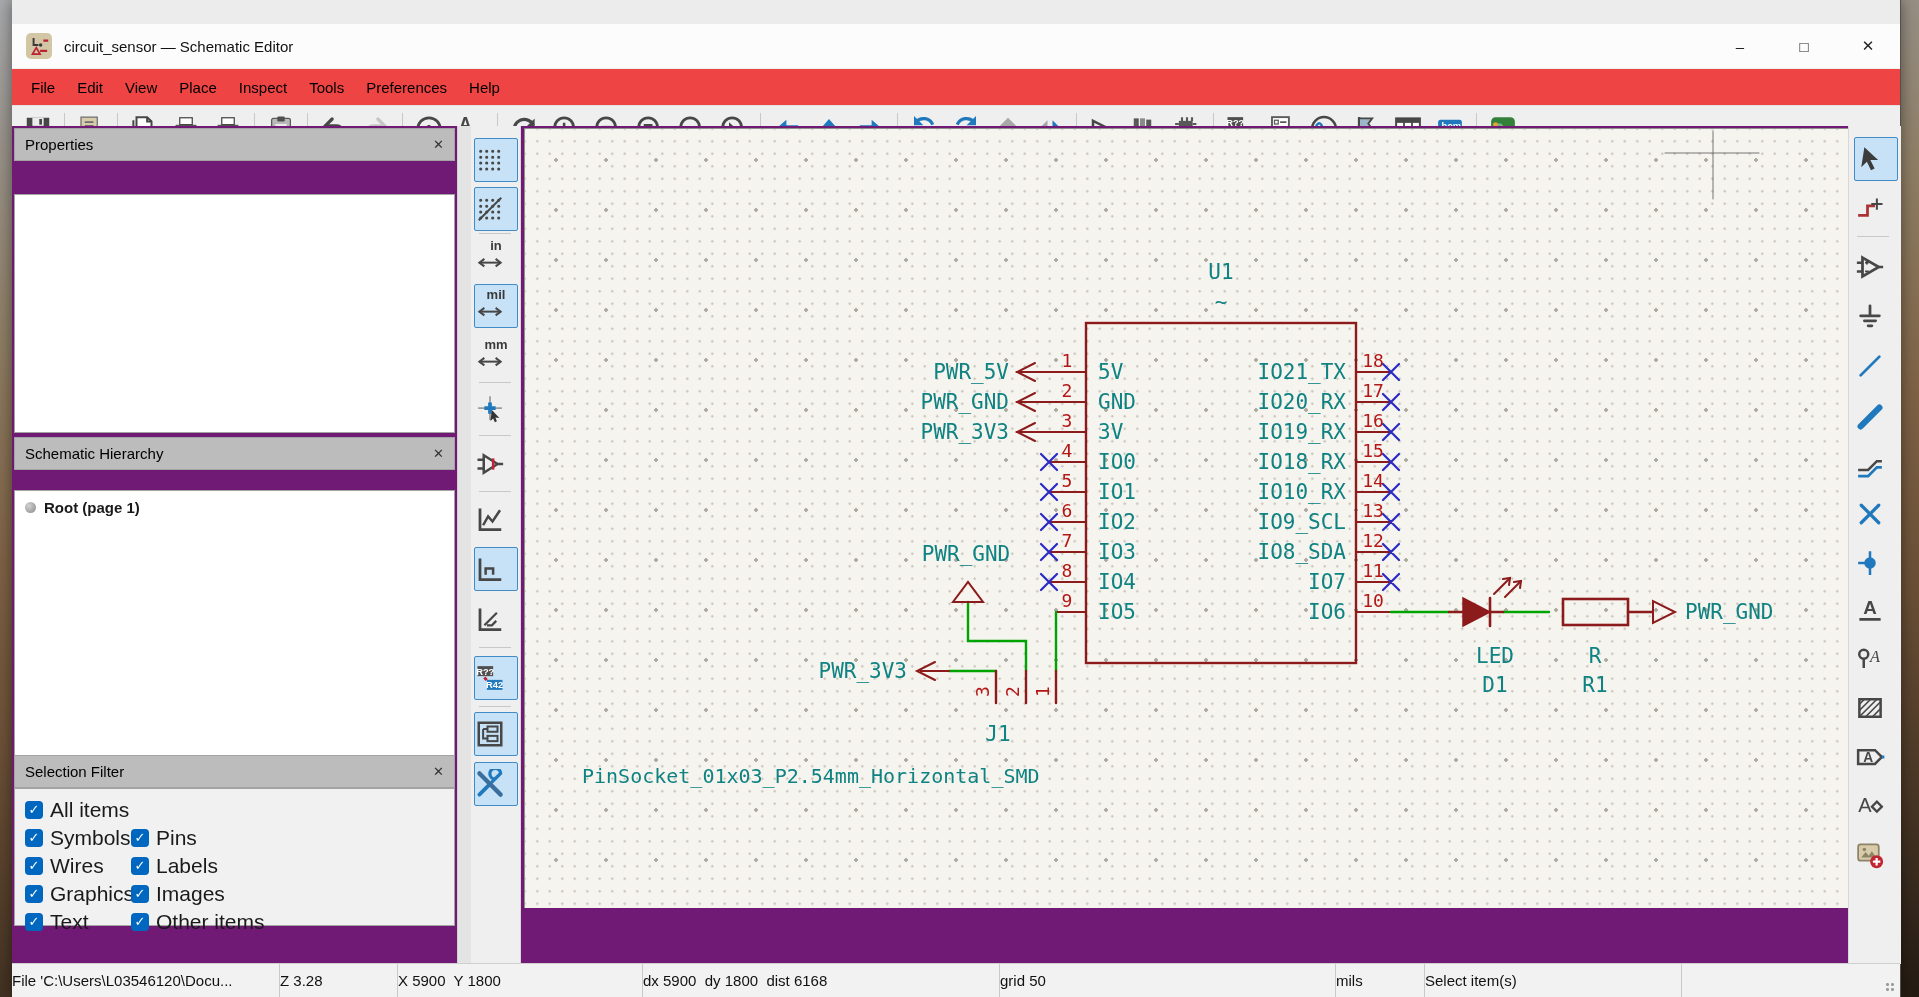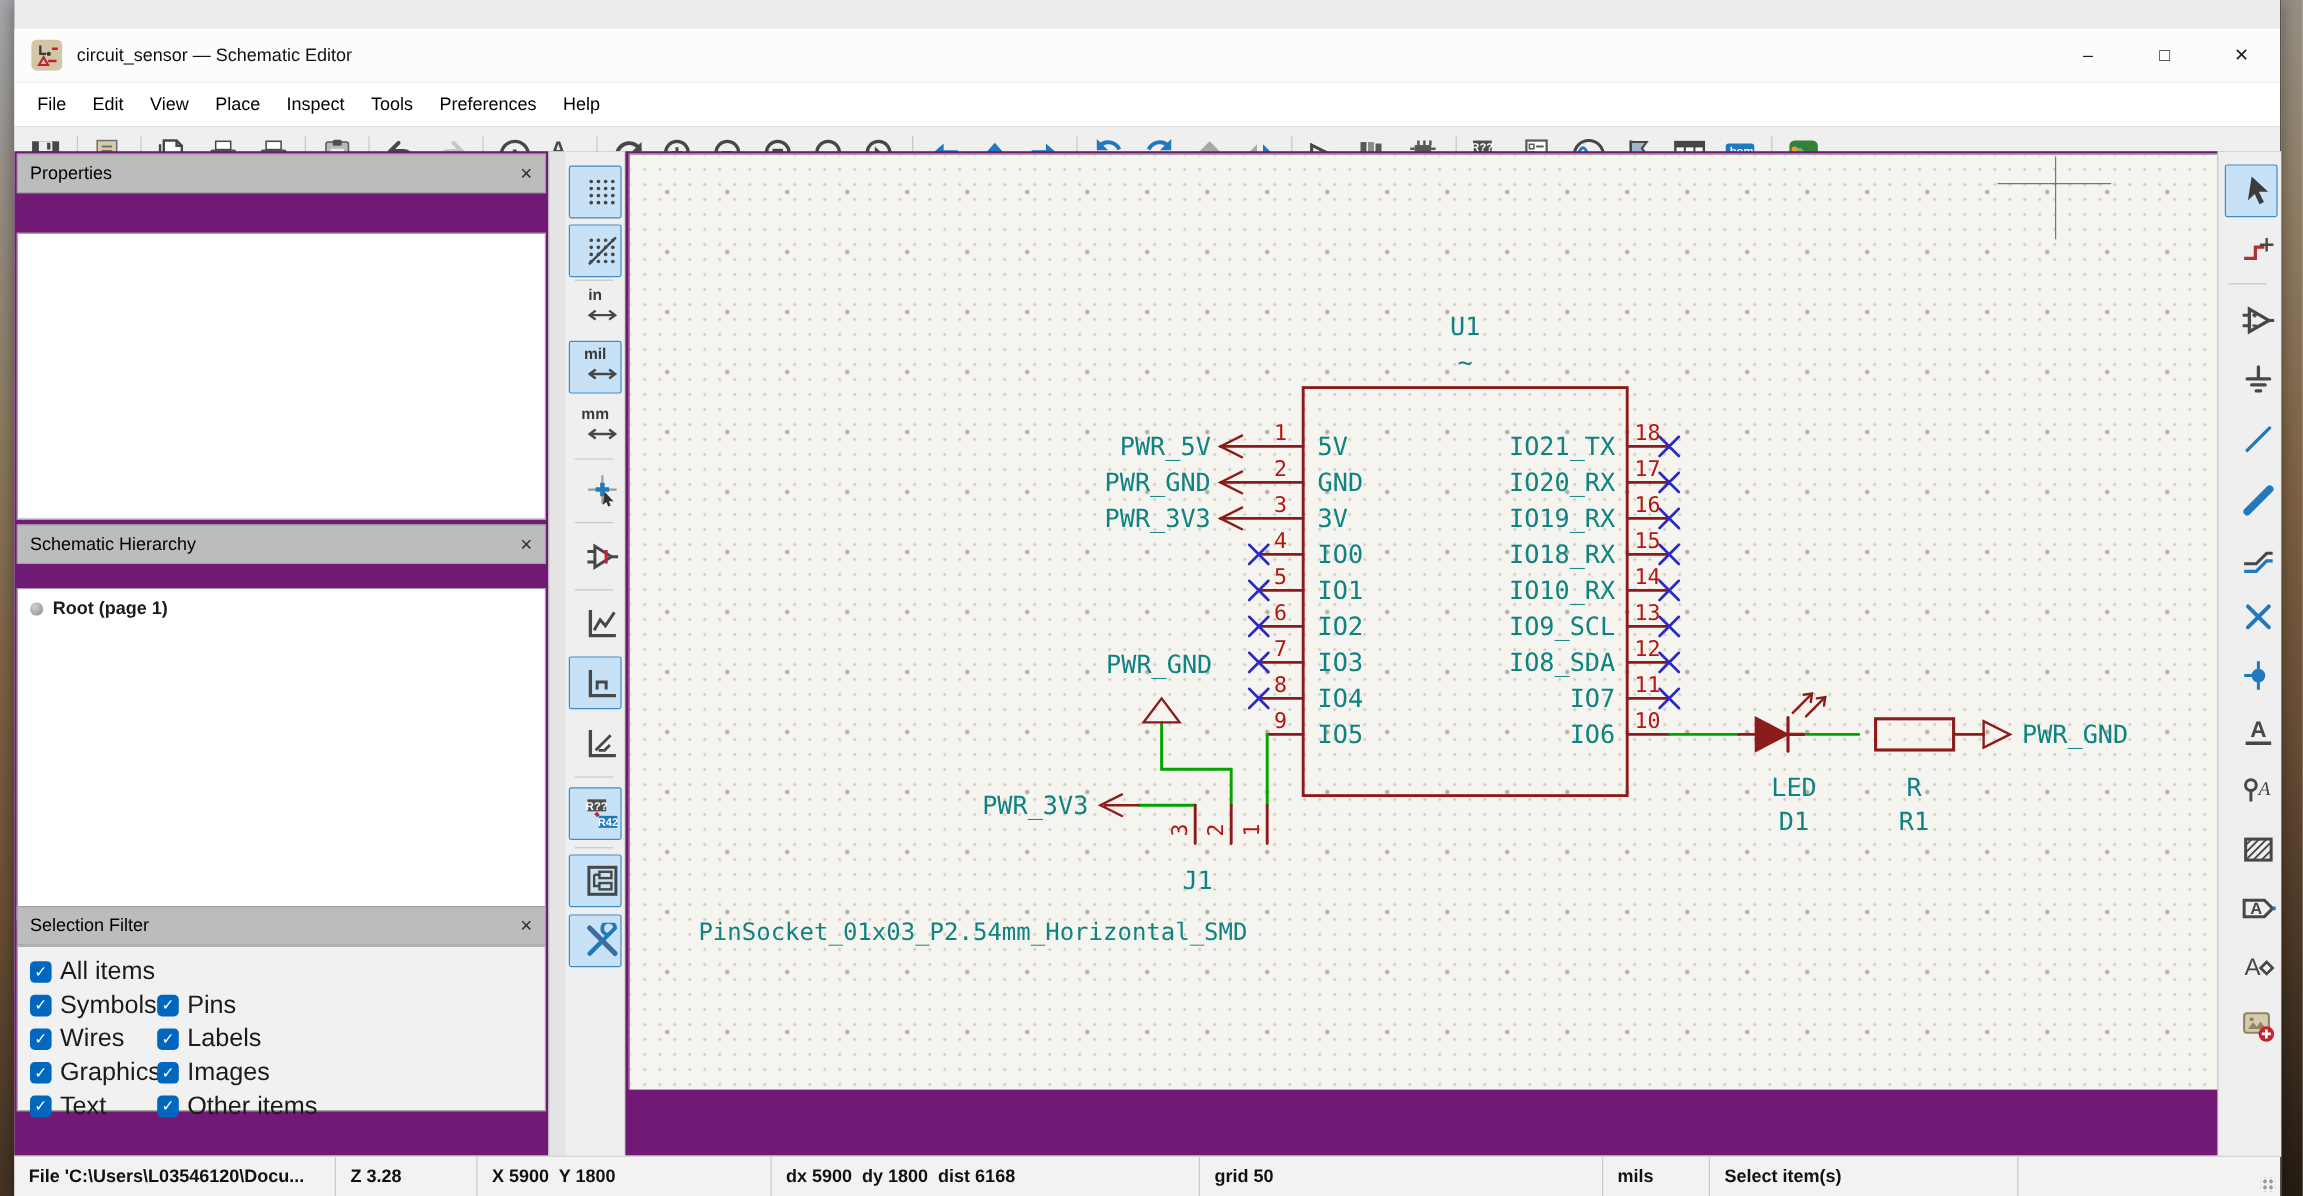"File" .menubar { background: #ffffff -> #ef4444 }
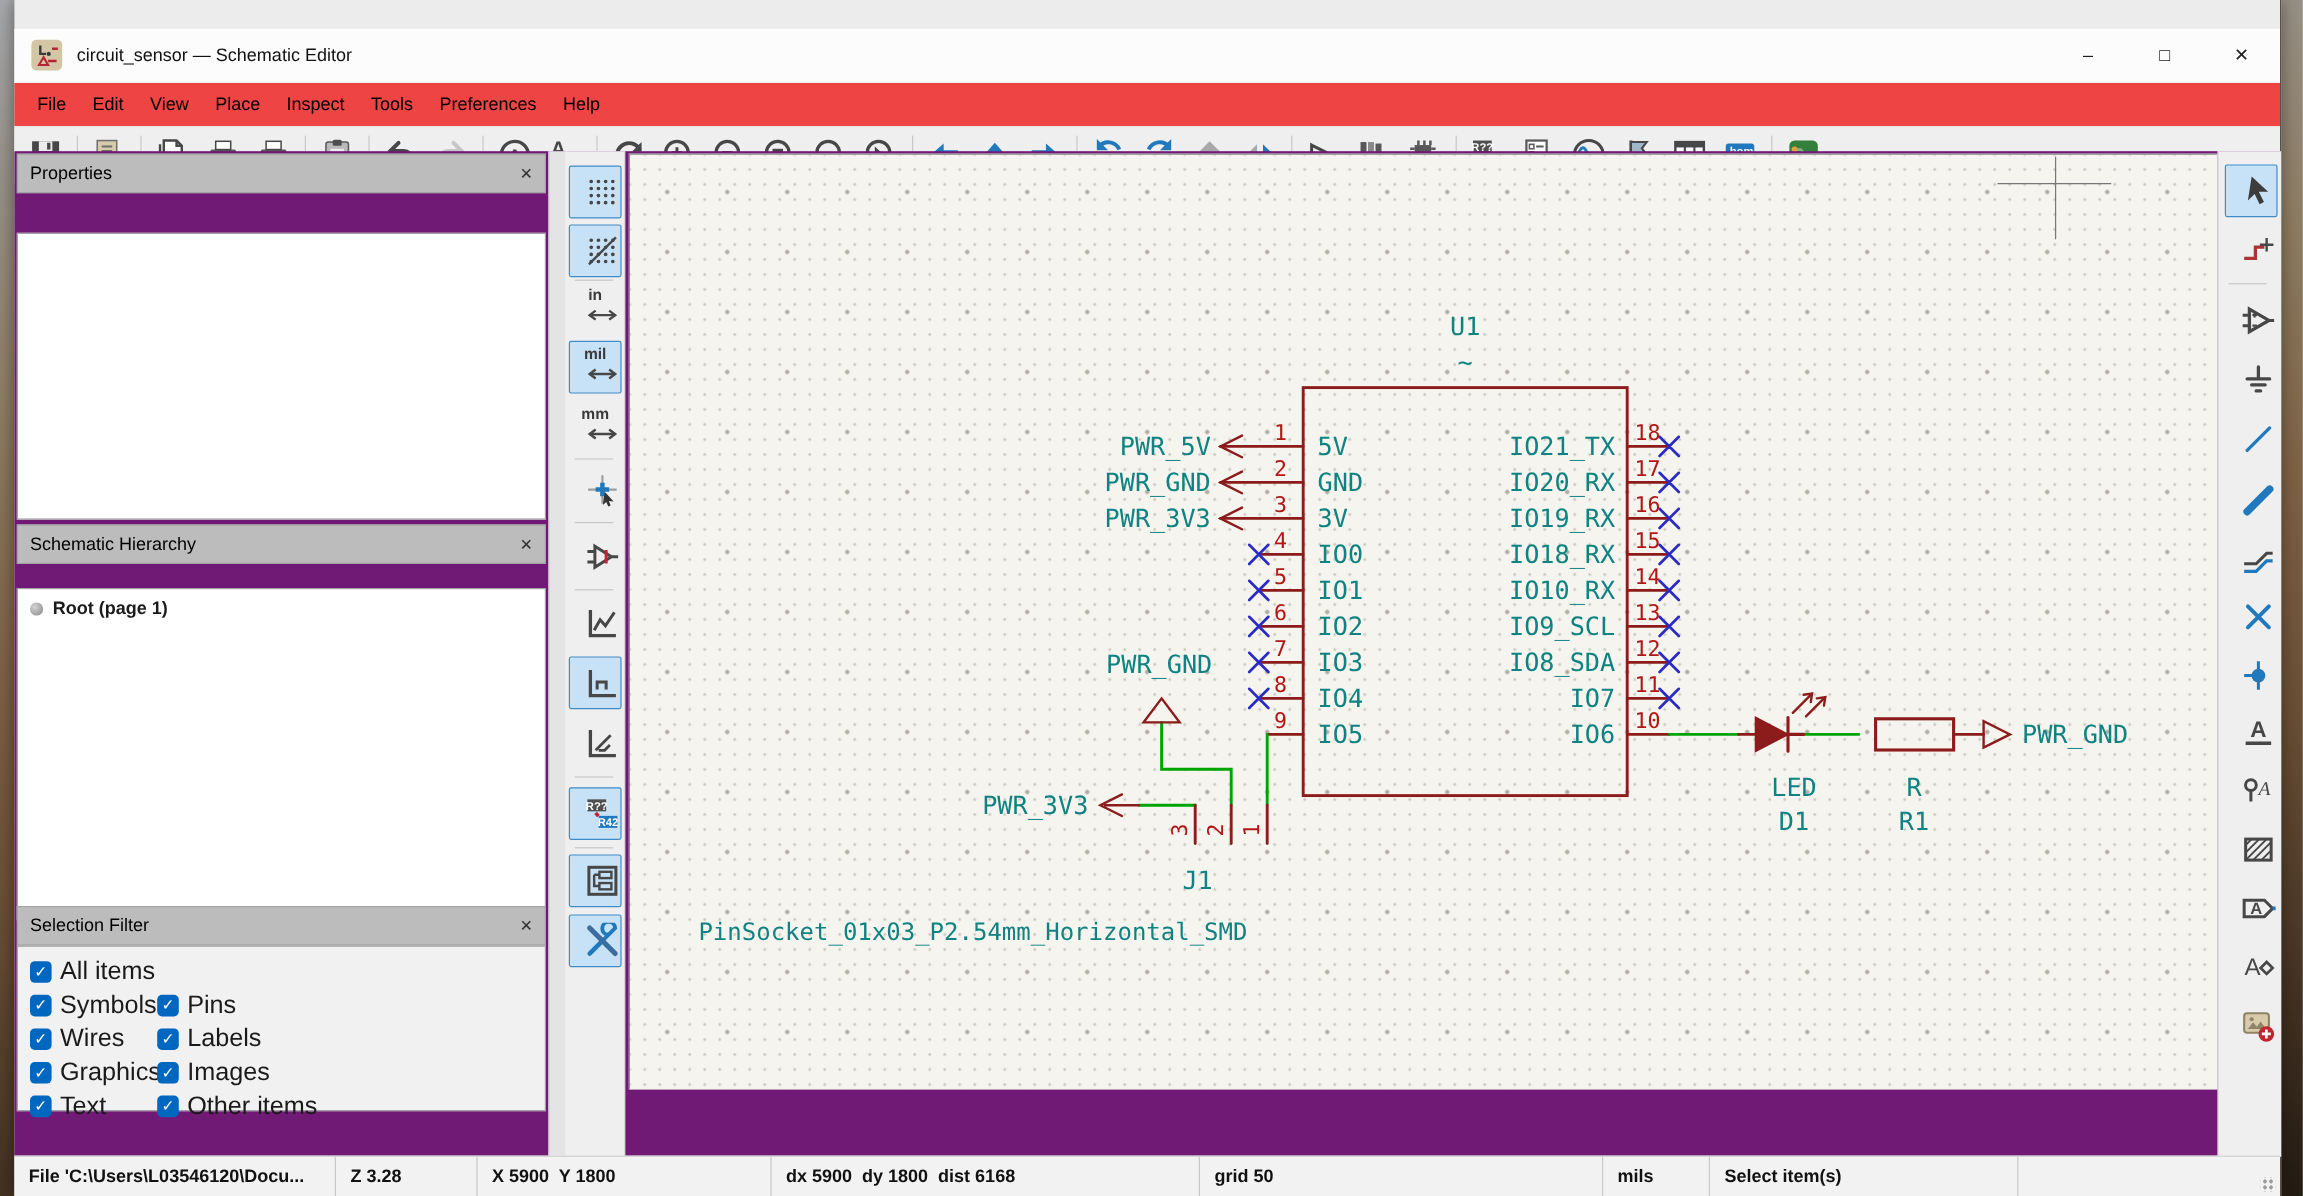"in" .stb { justify-content: flex-end -> flex-start }
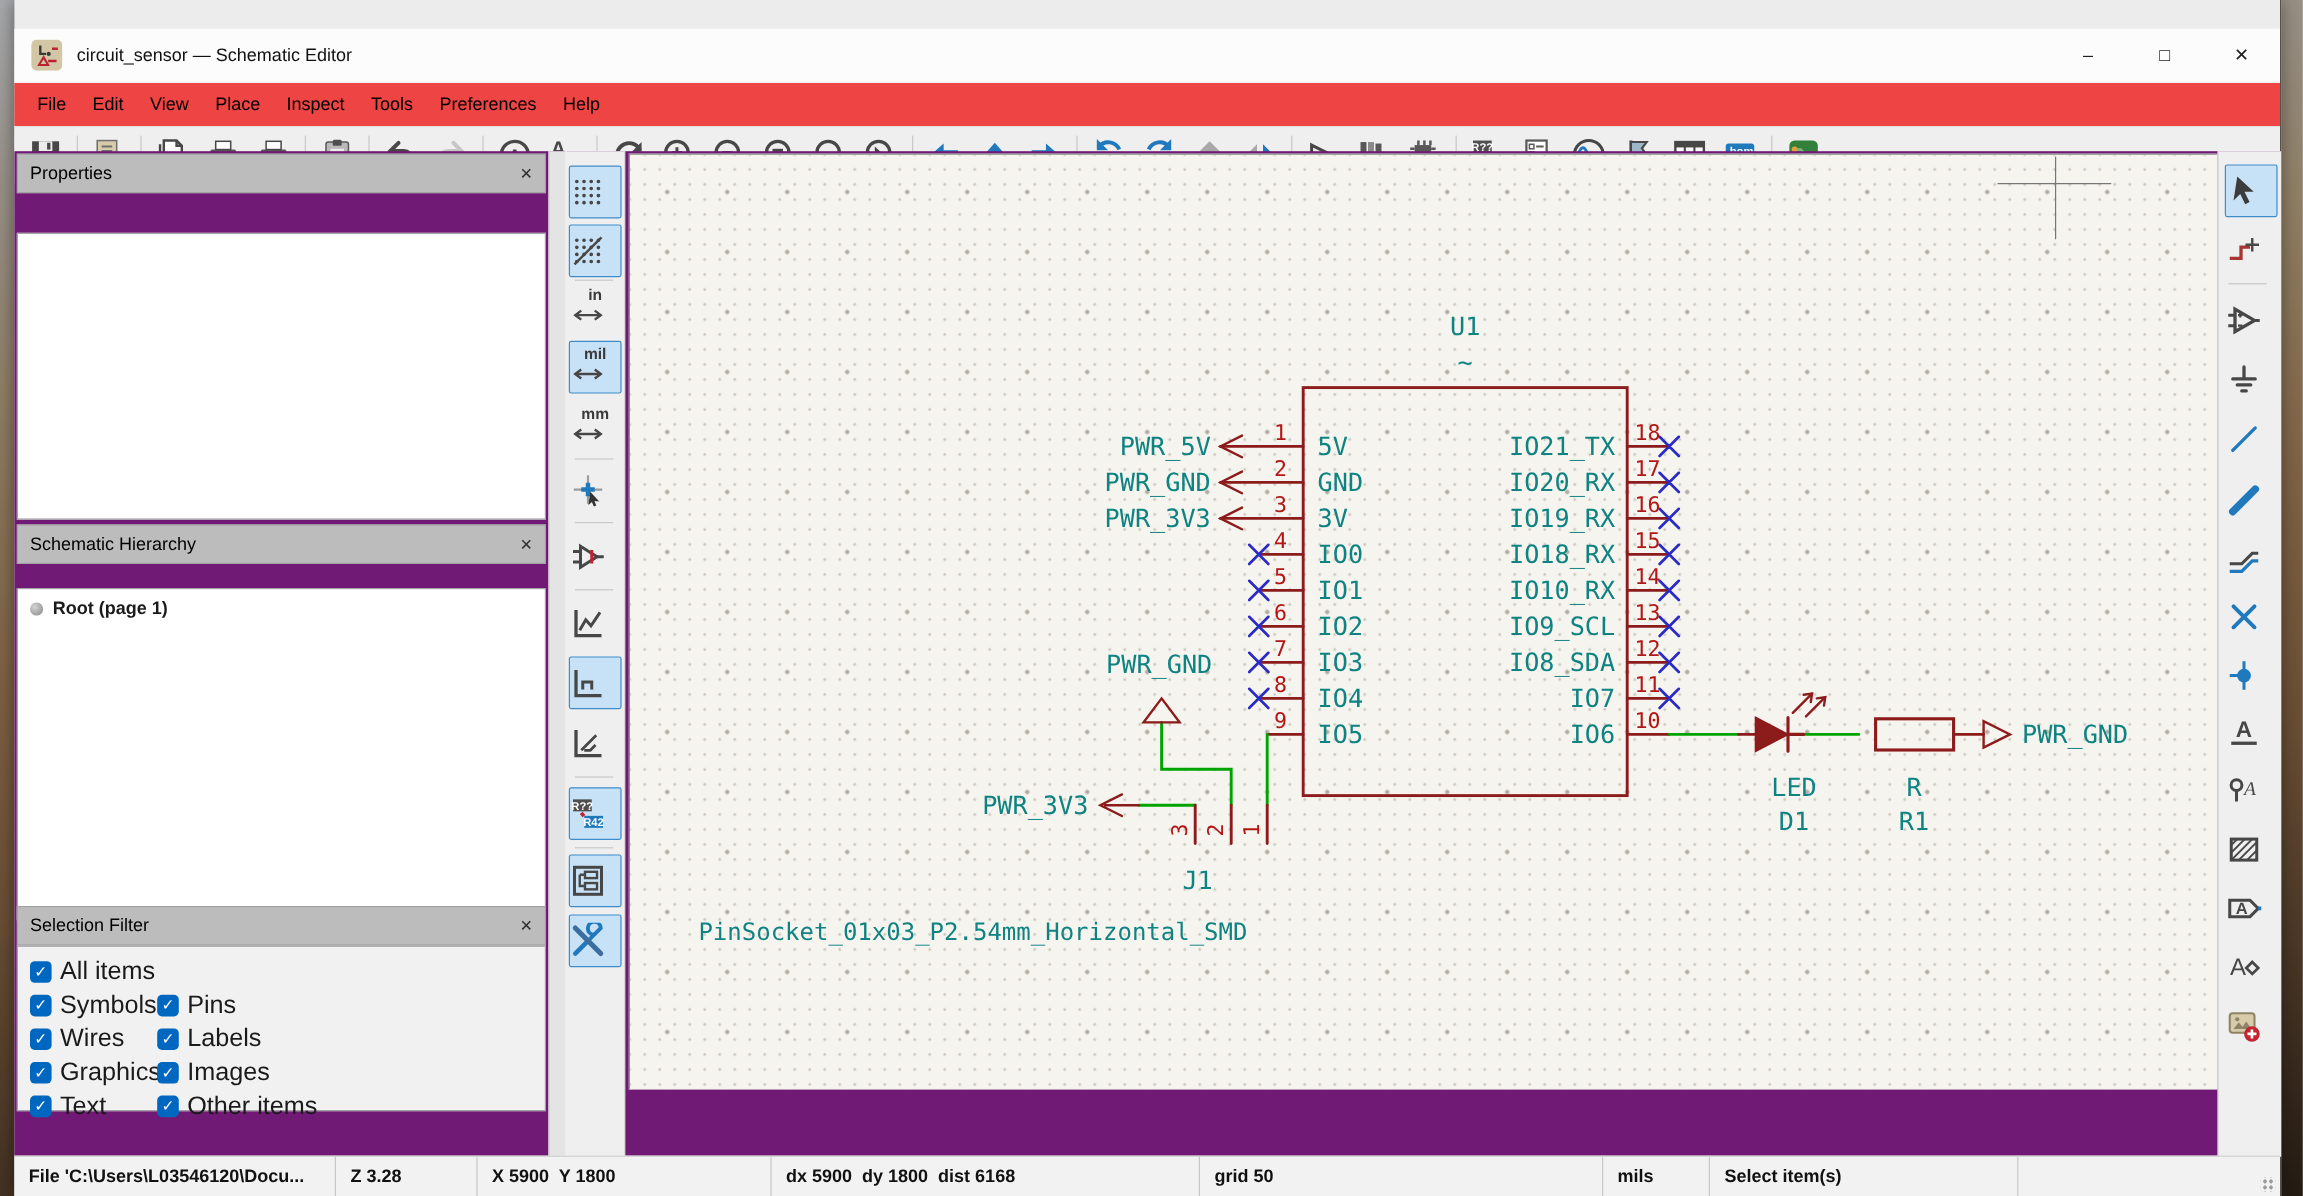"File 'C:\Users\L03546120\Docu..." .sc { font-weight: bold -> none; padding-left: 12px -> none }
